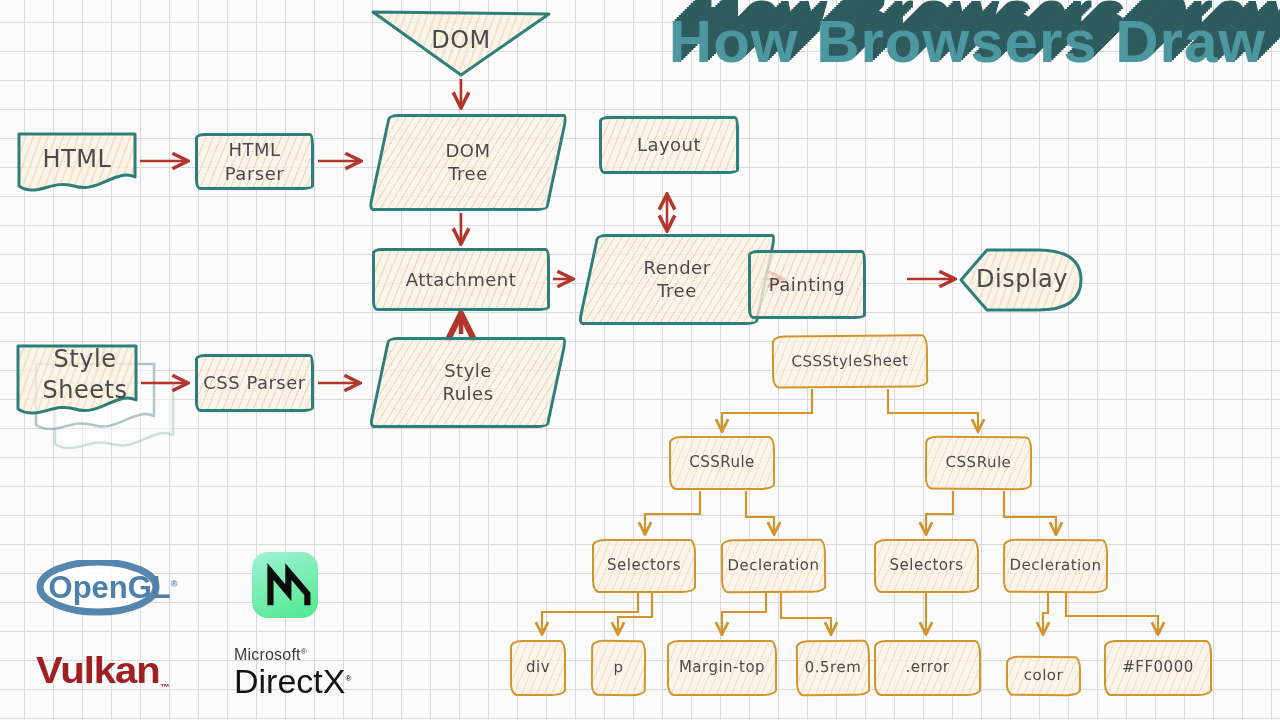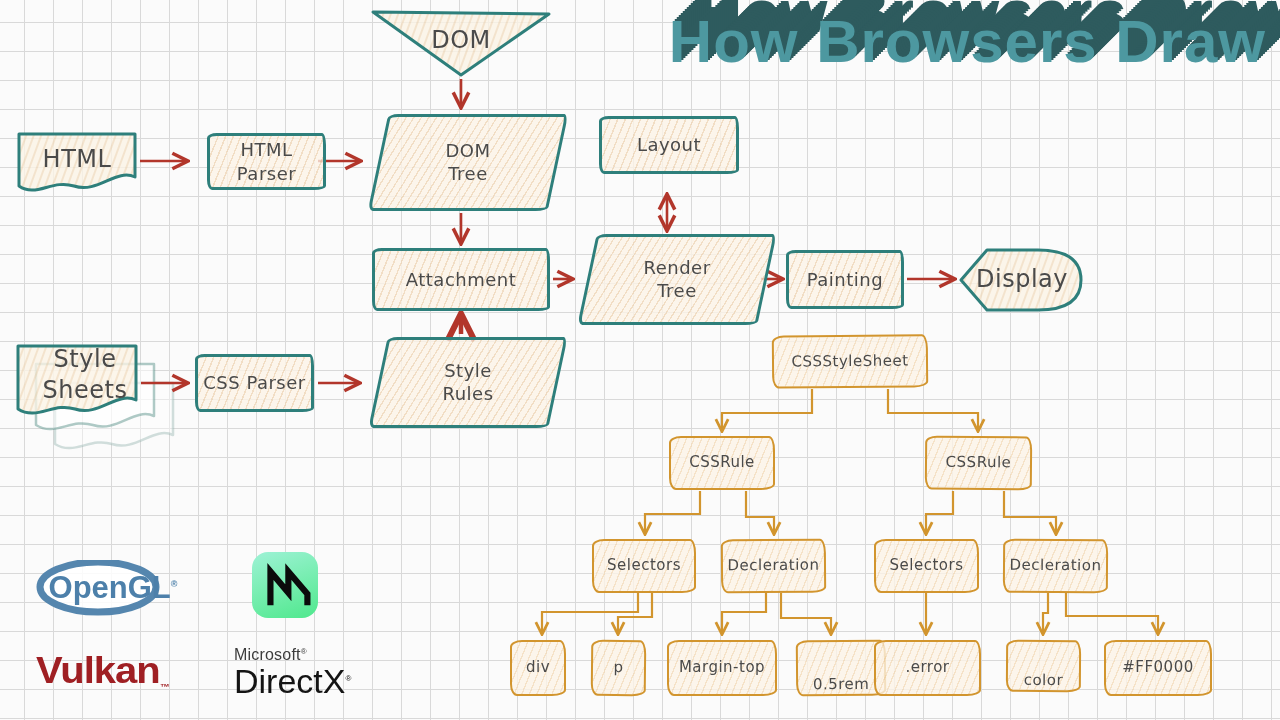"HTML Parser" div.node { margin-left: 12px -> none }
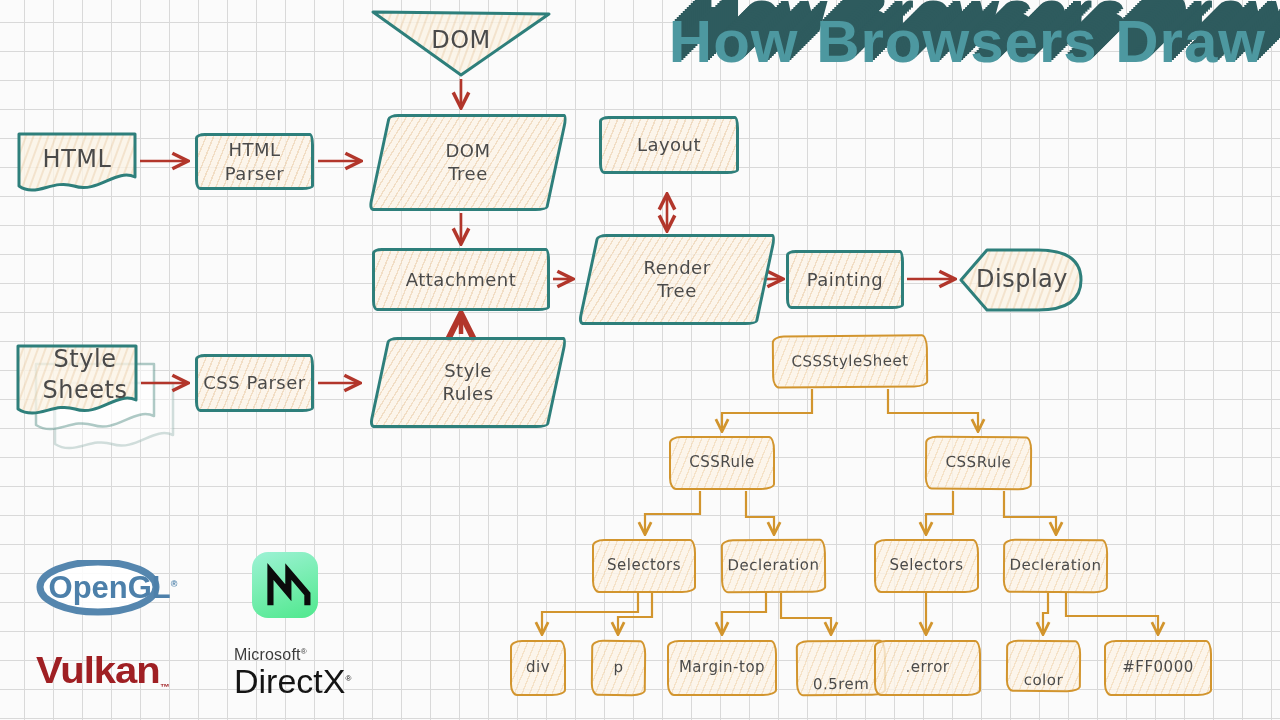"Painting" div.node { height: 59px -> 69px; left: 786px -> 748px }
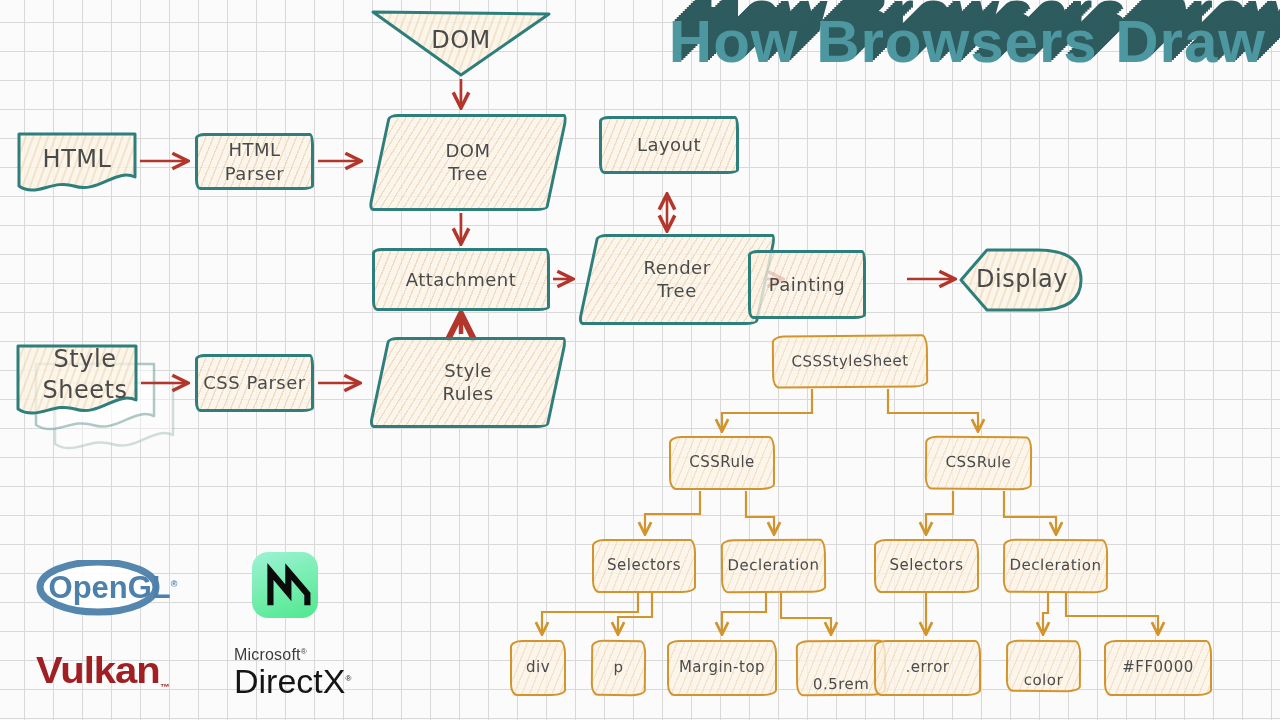"0.5rem" div.node { align-items: flex-end -> none; width: 90px -> 74px }
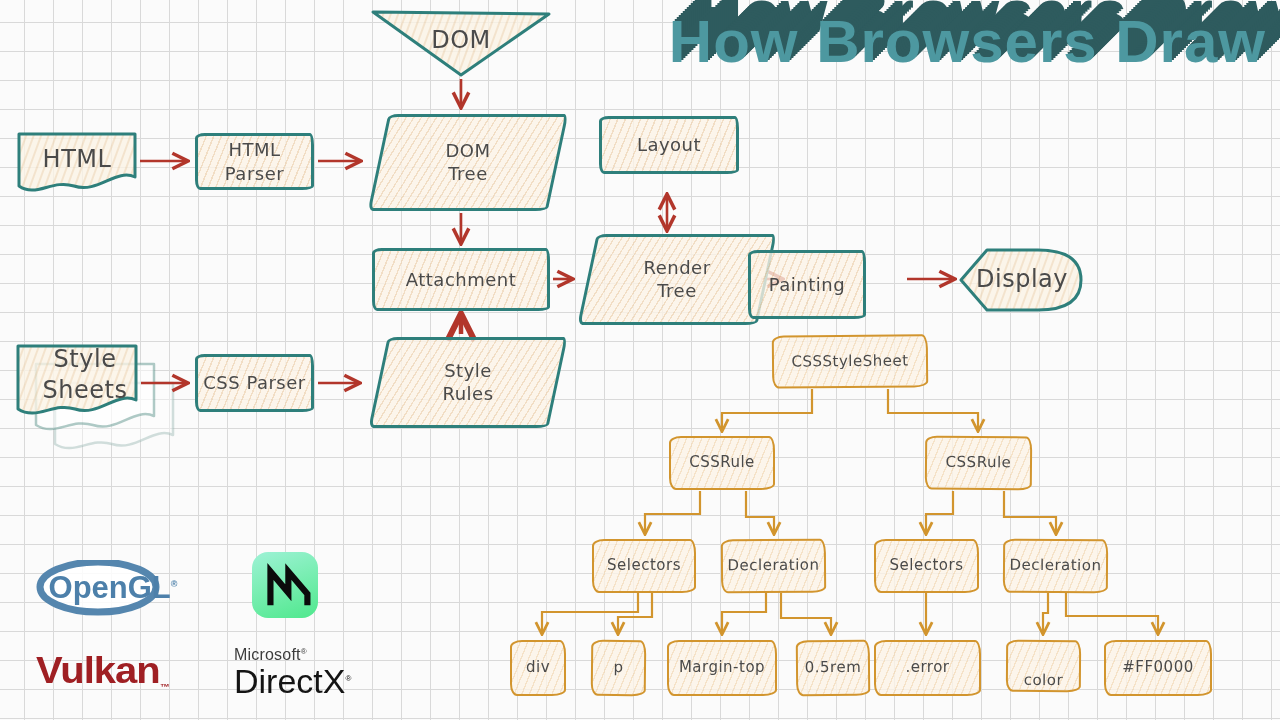"color" div.node { align-items: flex-end -> none; height: 52px -> 40px; top: 640px -> 656px }
